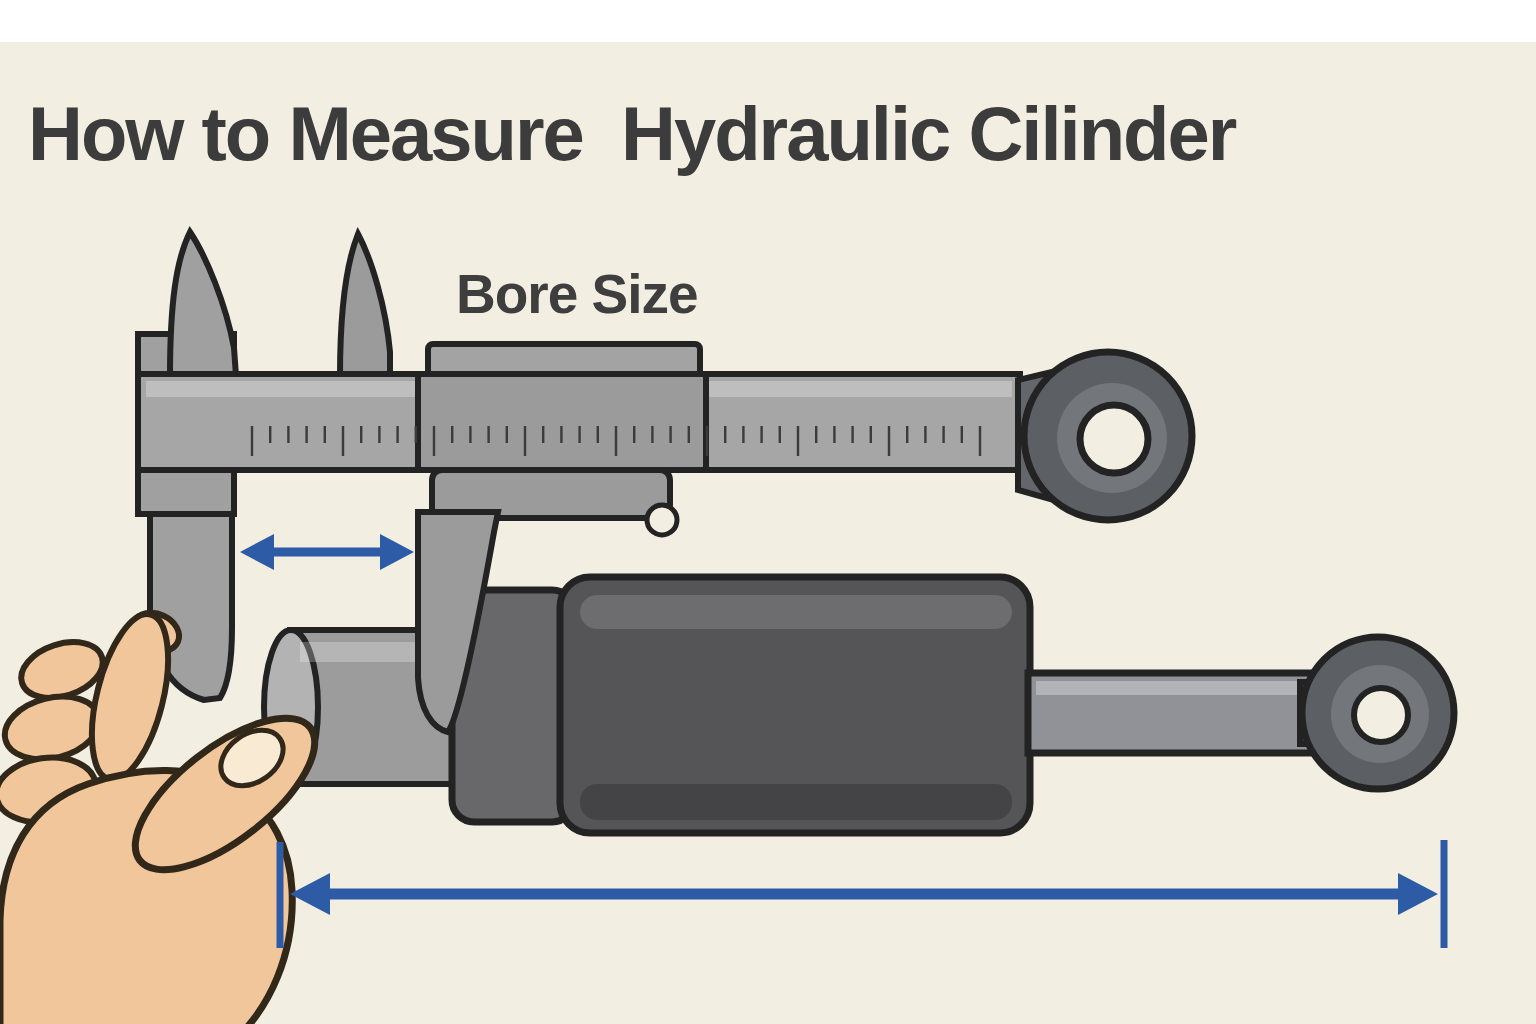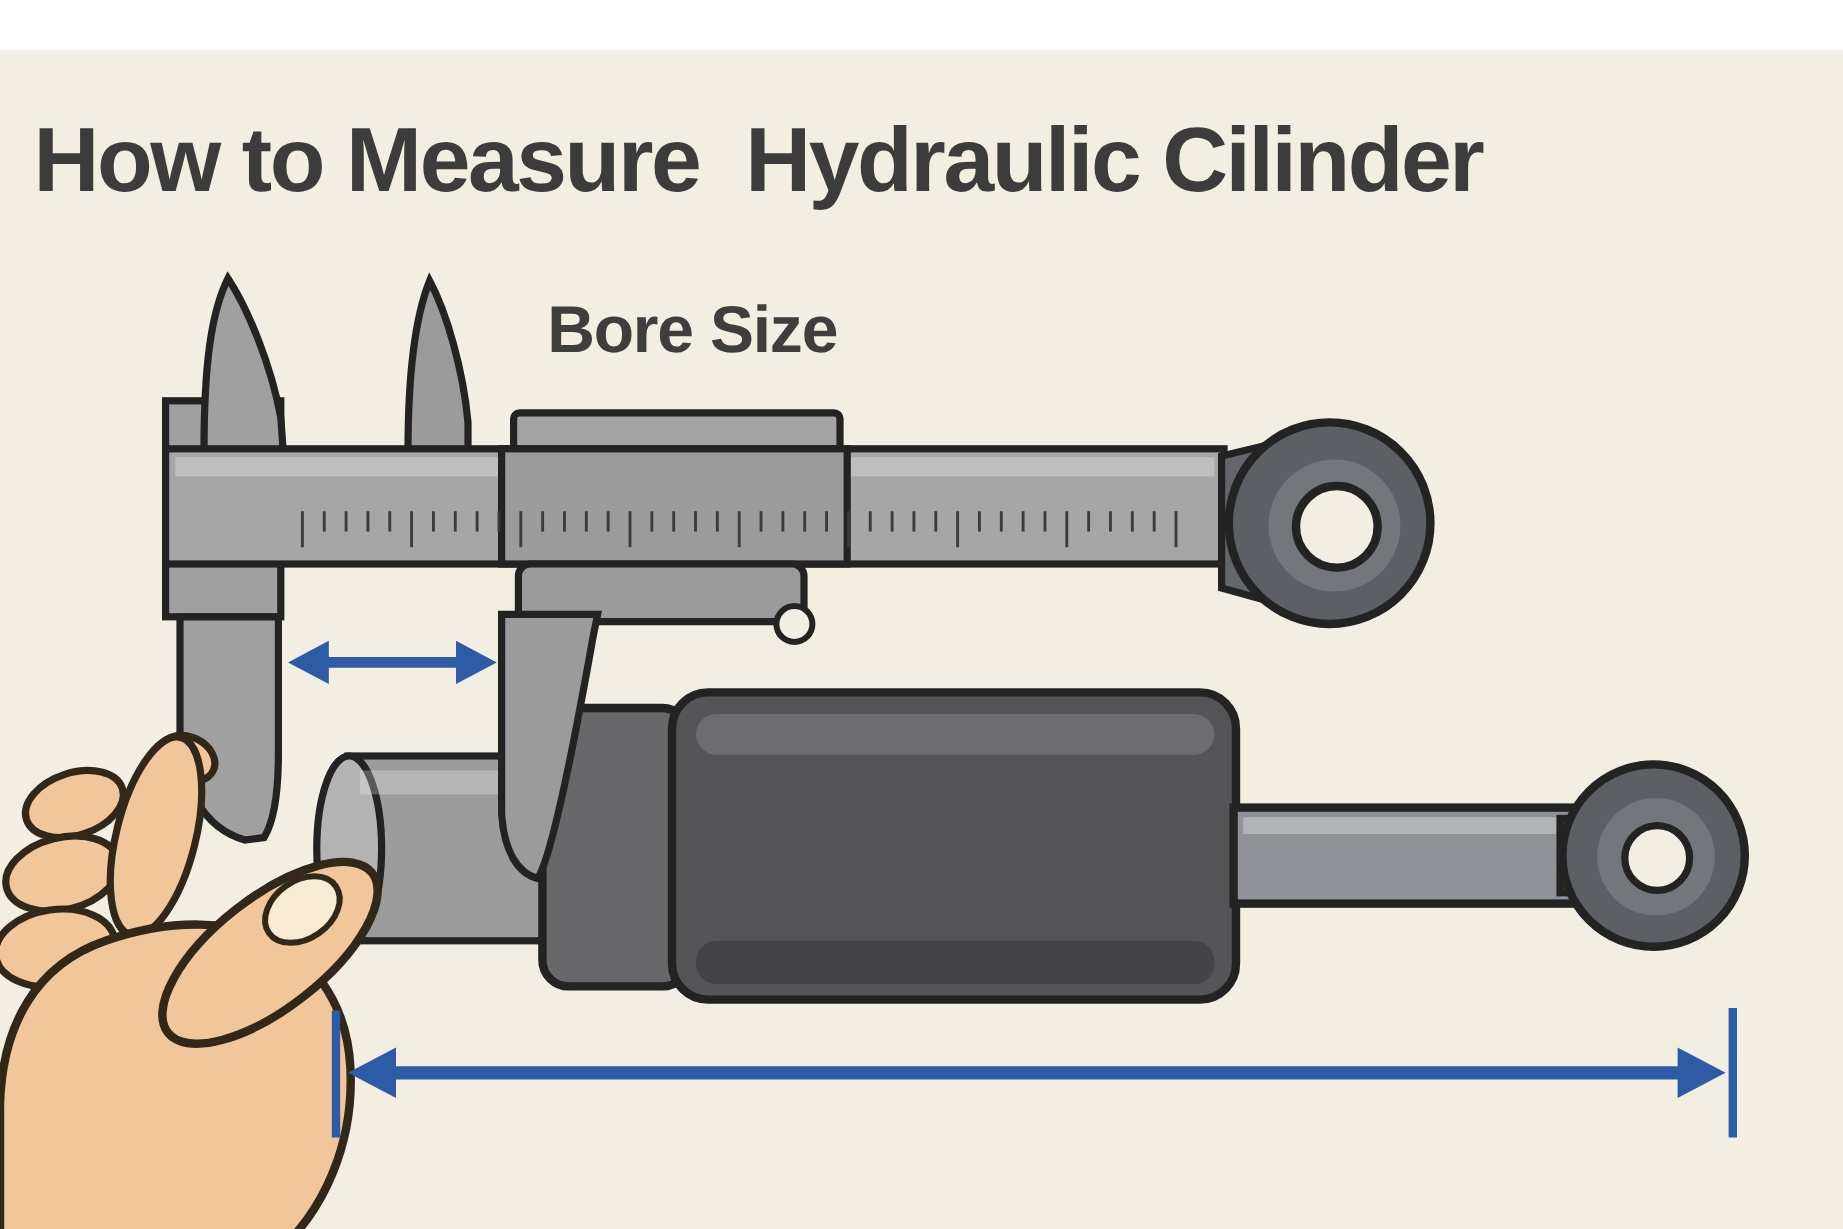"Bore Size" .label.bore { top: 200px -> 220px }
